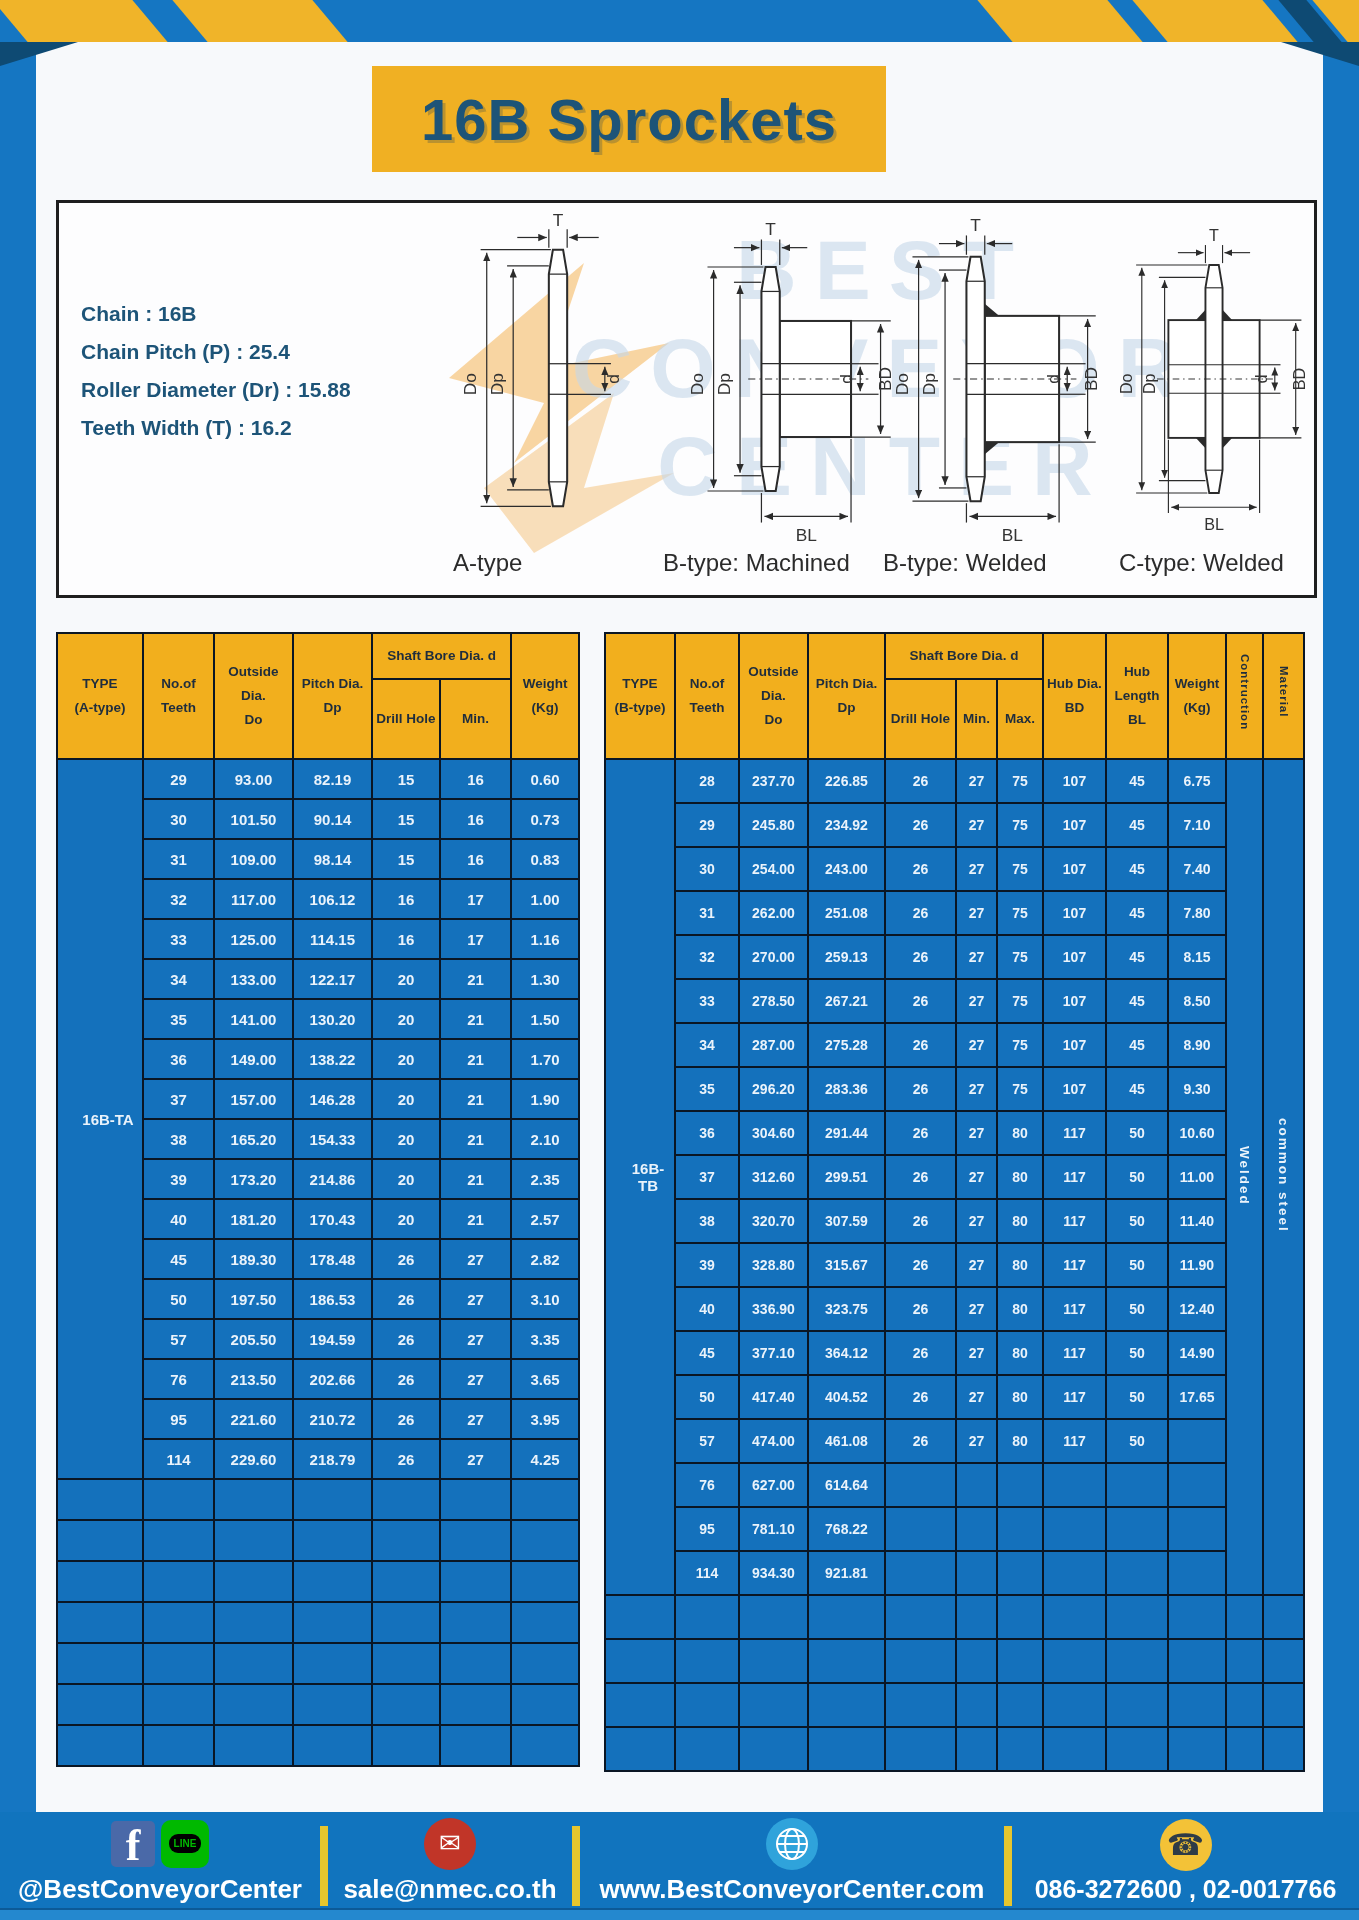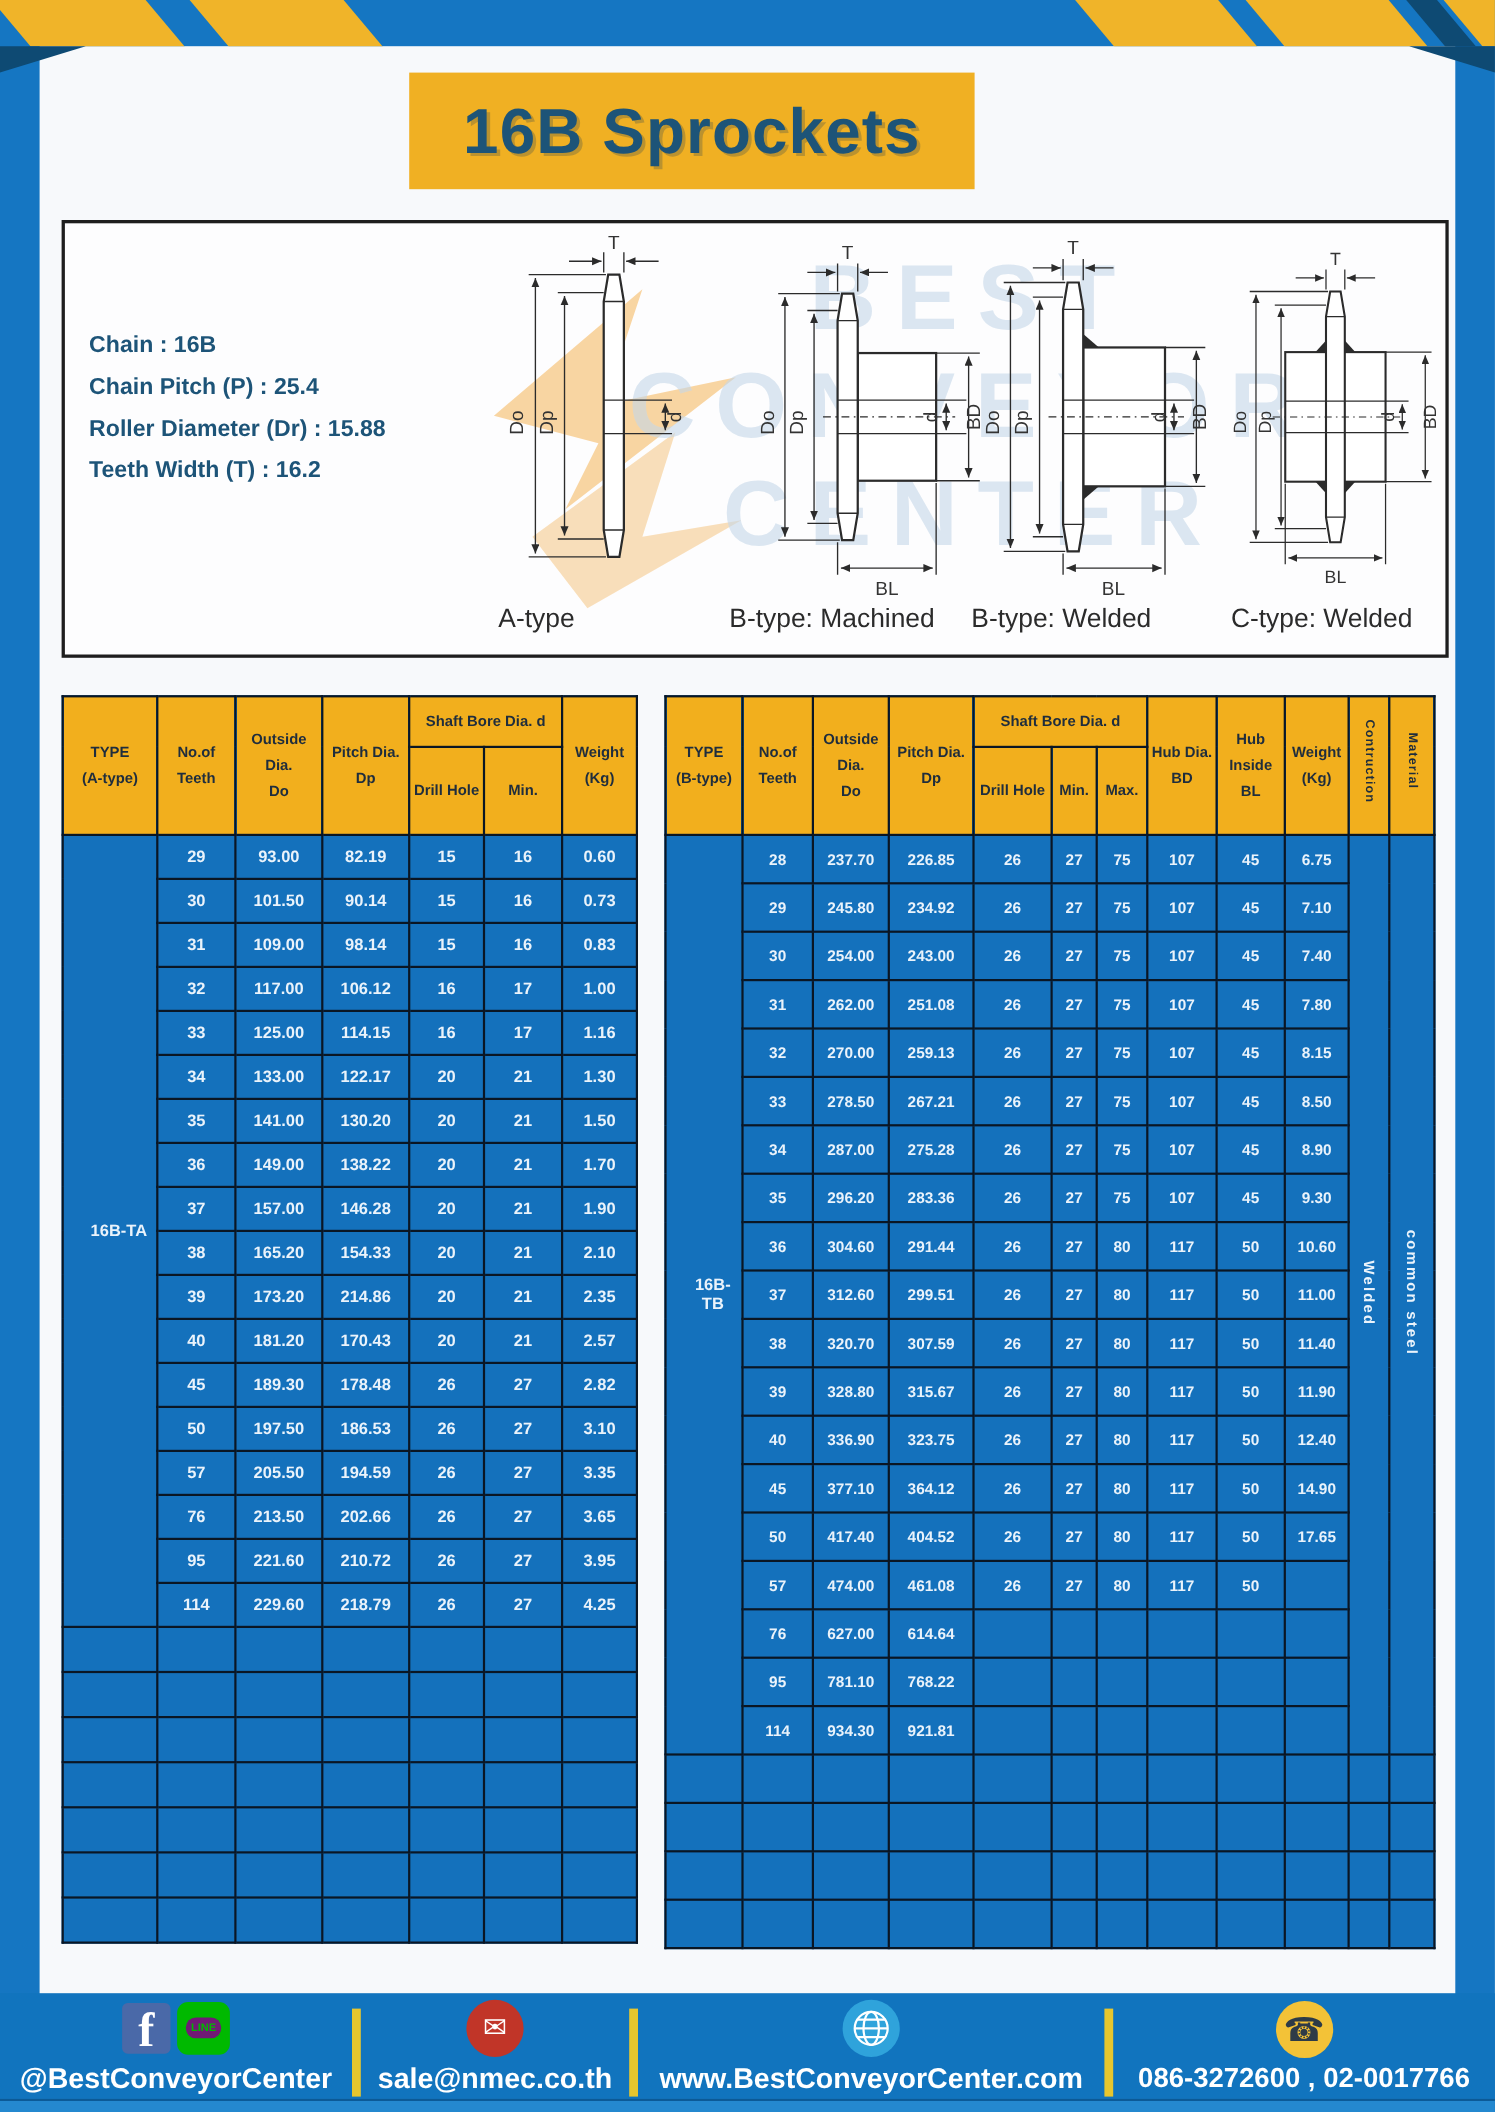"Hub" th { text: Inside -> Length }
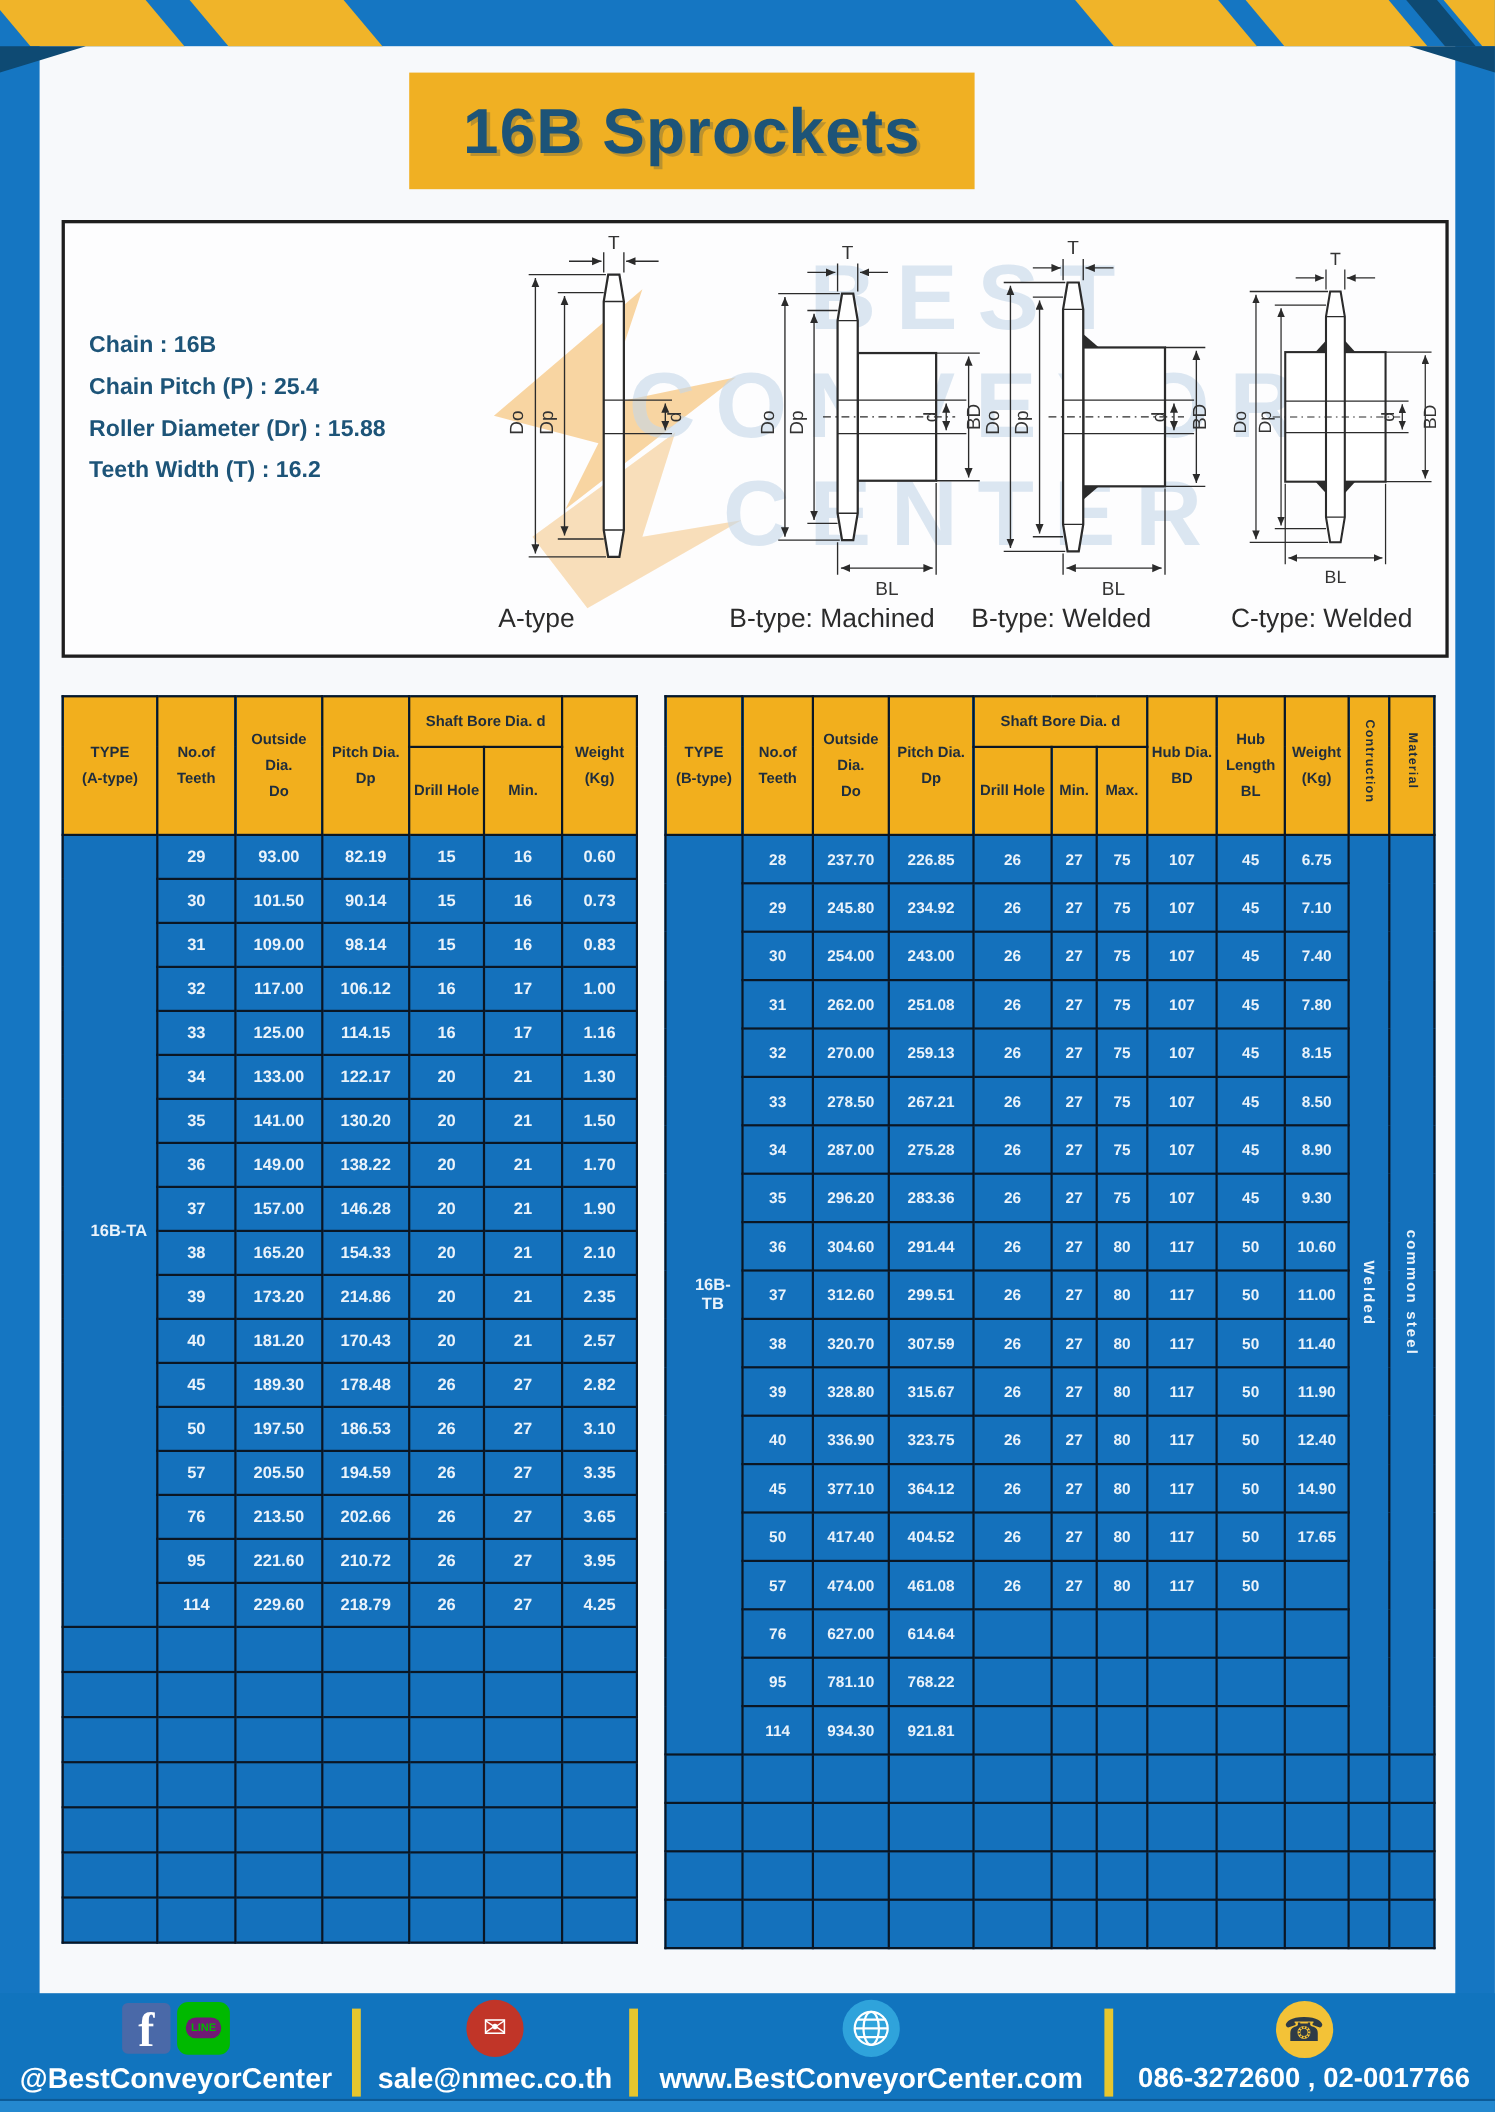"LINE" .line-bubble { background: #701a75 -> #000000 }
